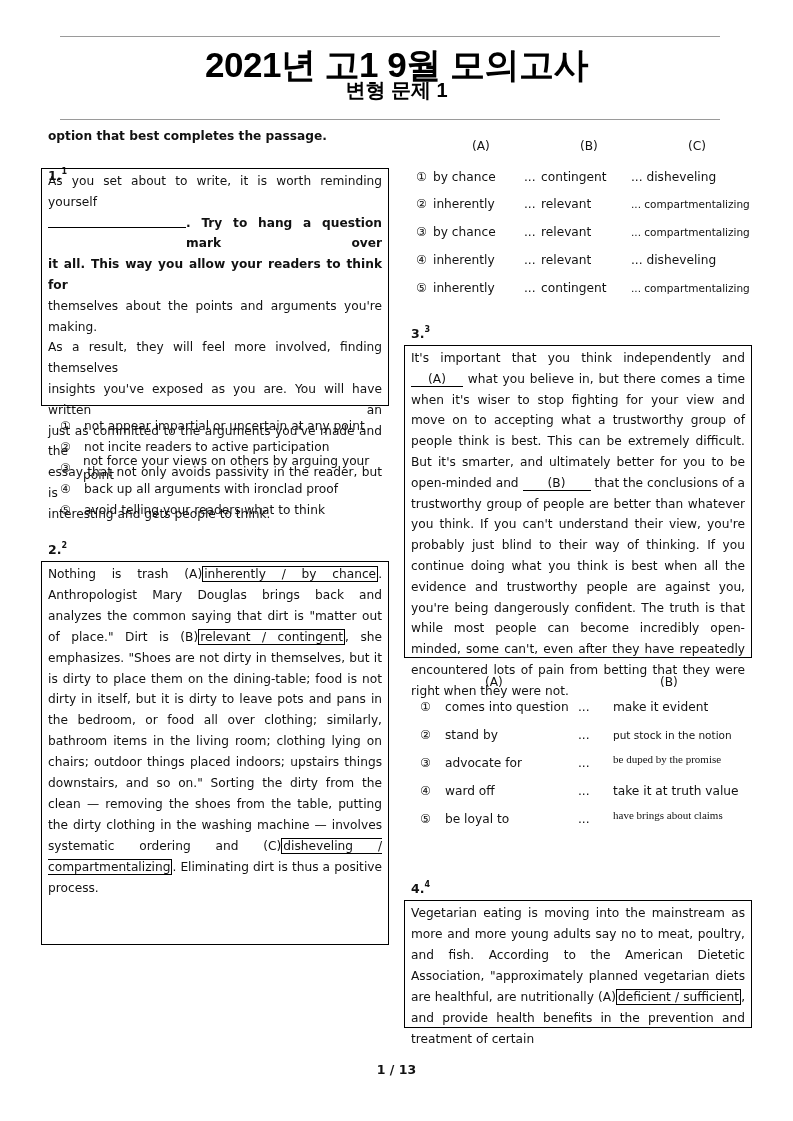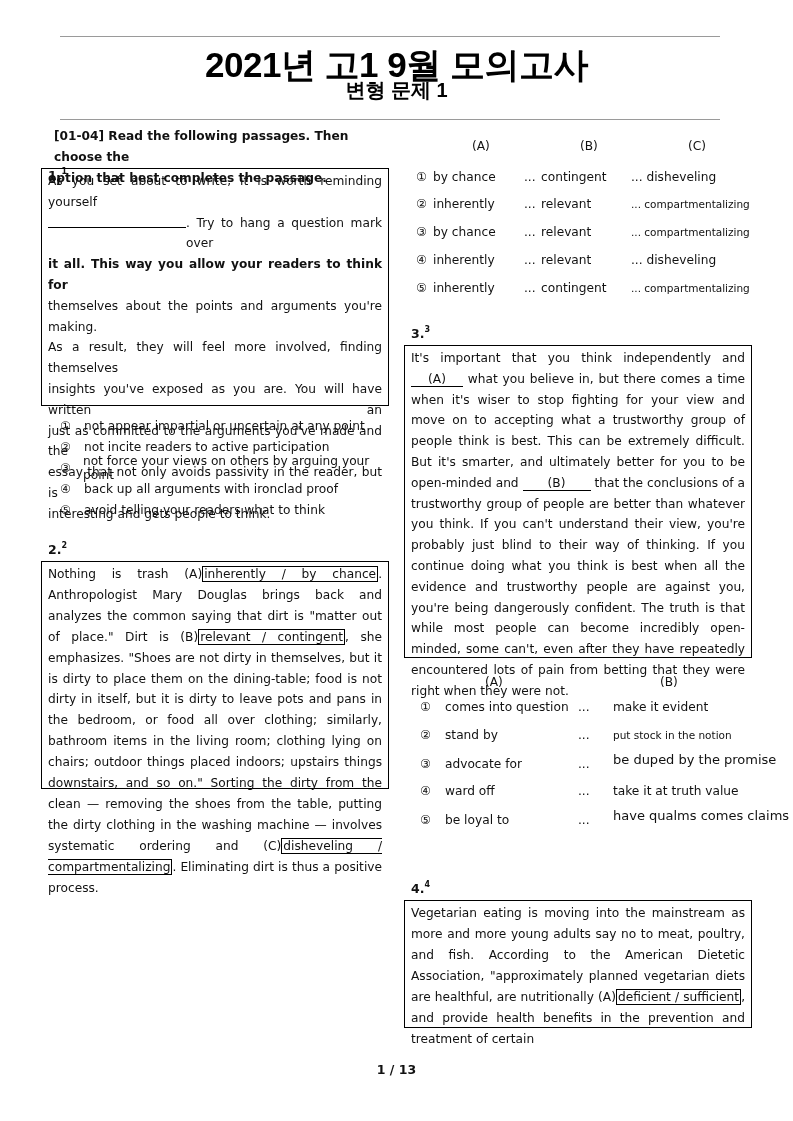"[01-04] Read the following passages." div.ind { html: <div>[01-04] Read the following passages. Then choose the</div> -> none }
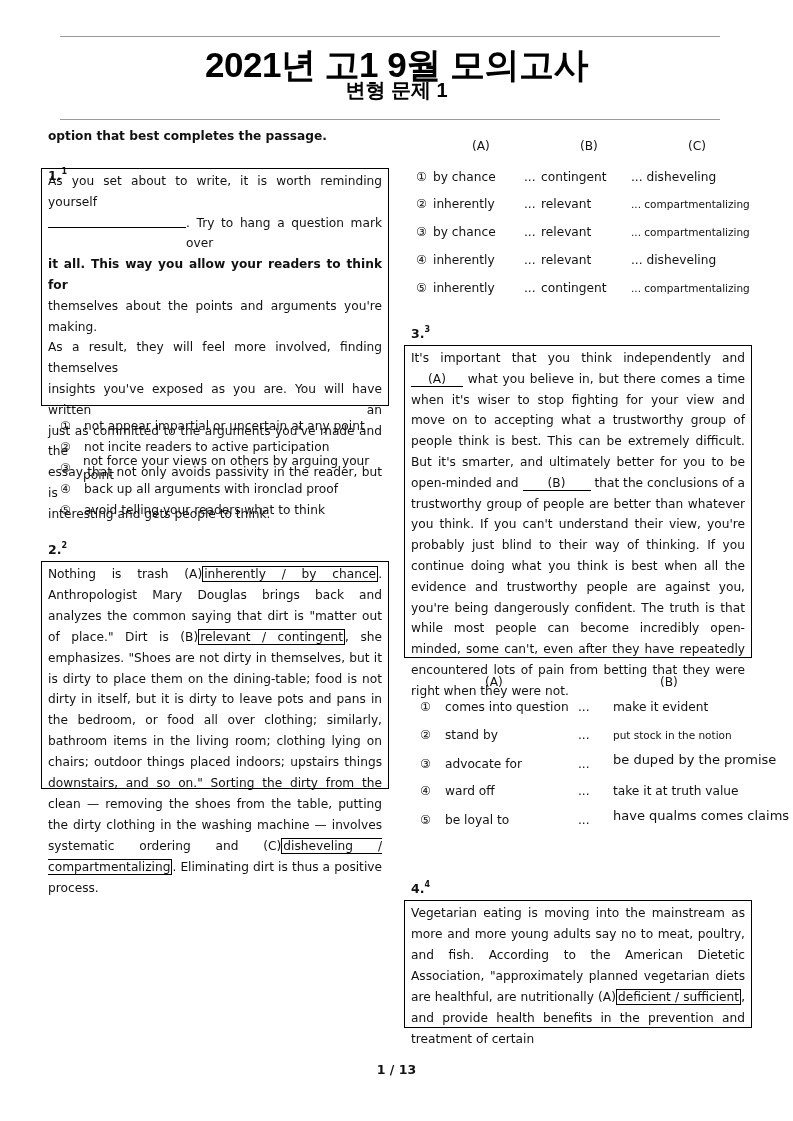". Try to hang a" span { font-weight: none -> bold }
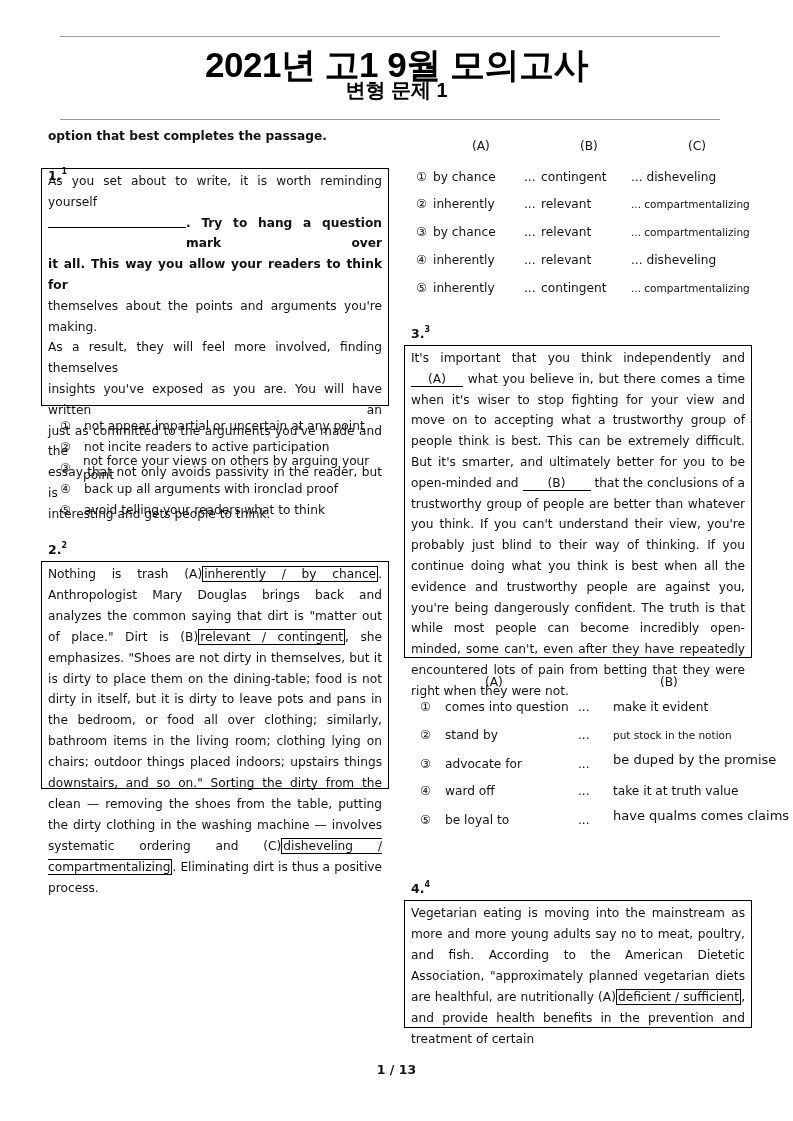"Nothing is trash (A) inherently" div.box { height: 228px -> 384px }
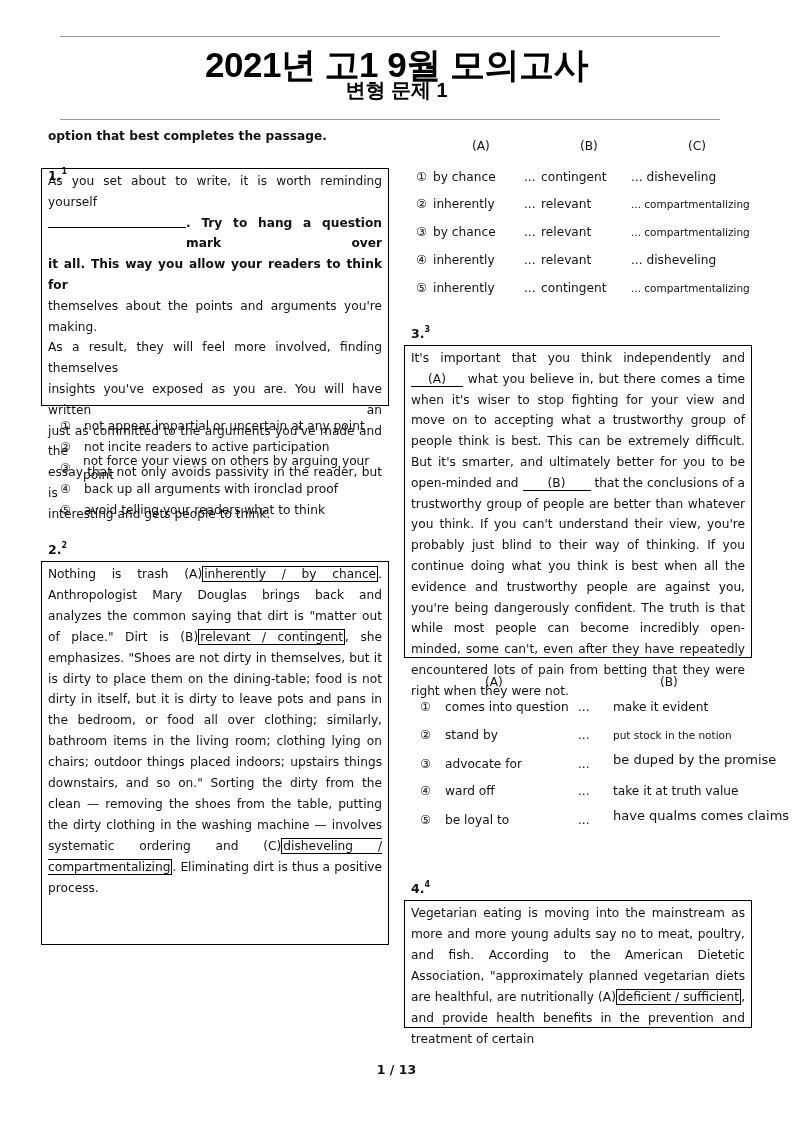"be duped by the promise" .tiny { font-family: none -> Liberation Serif, serif; font-size: 13px -> 11px }
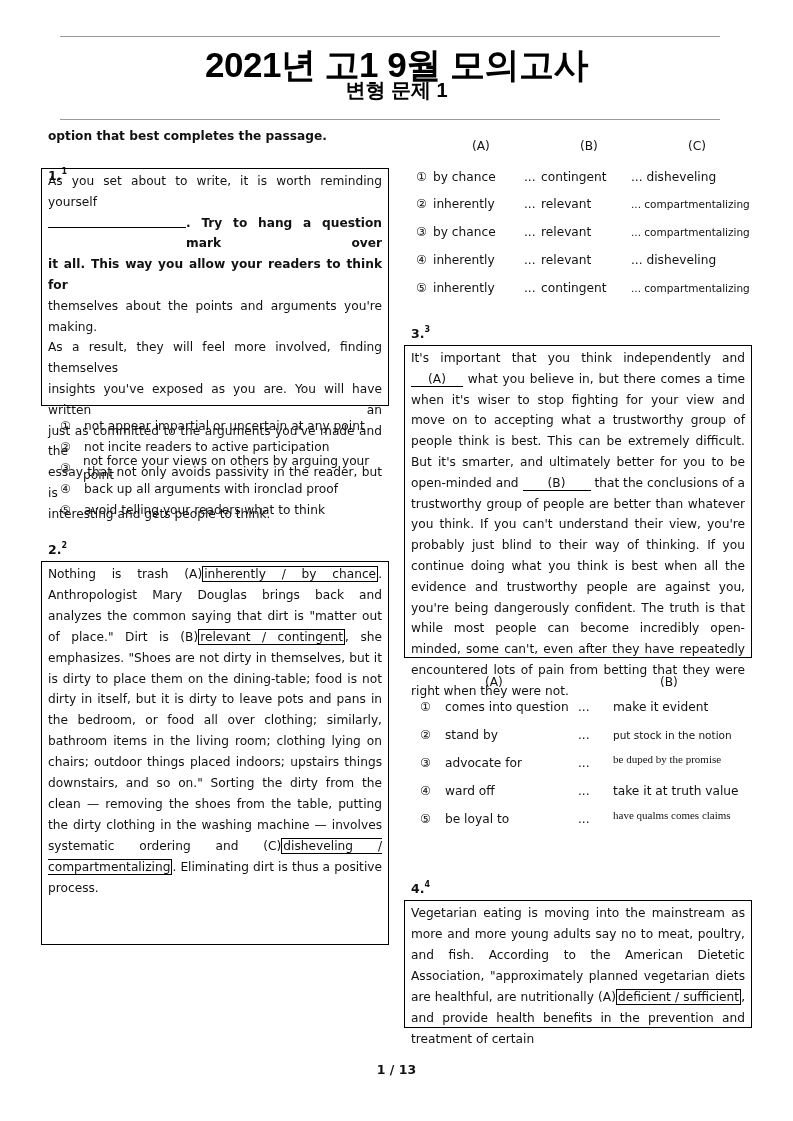"have qualms comes claims" span.cell { text: qualms comes -> brings about }
